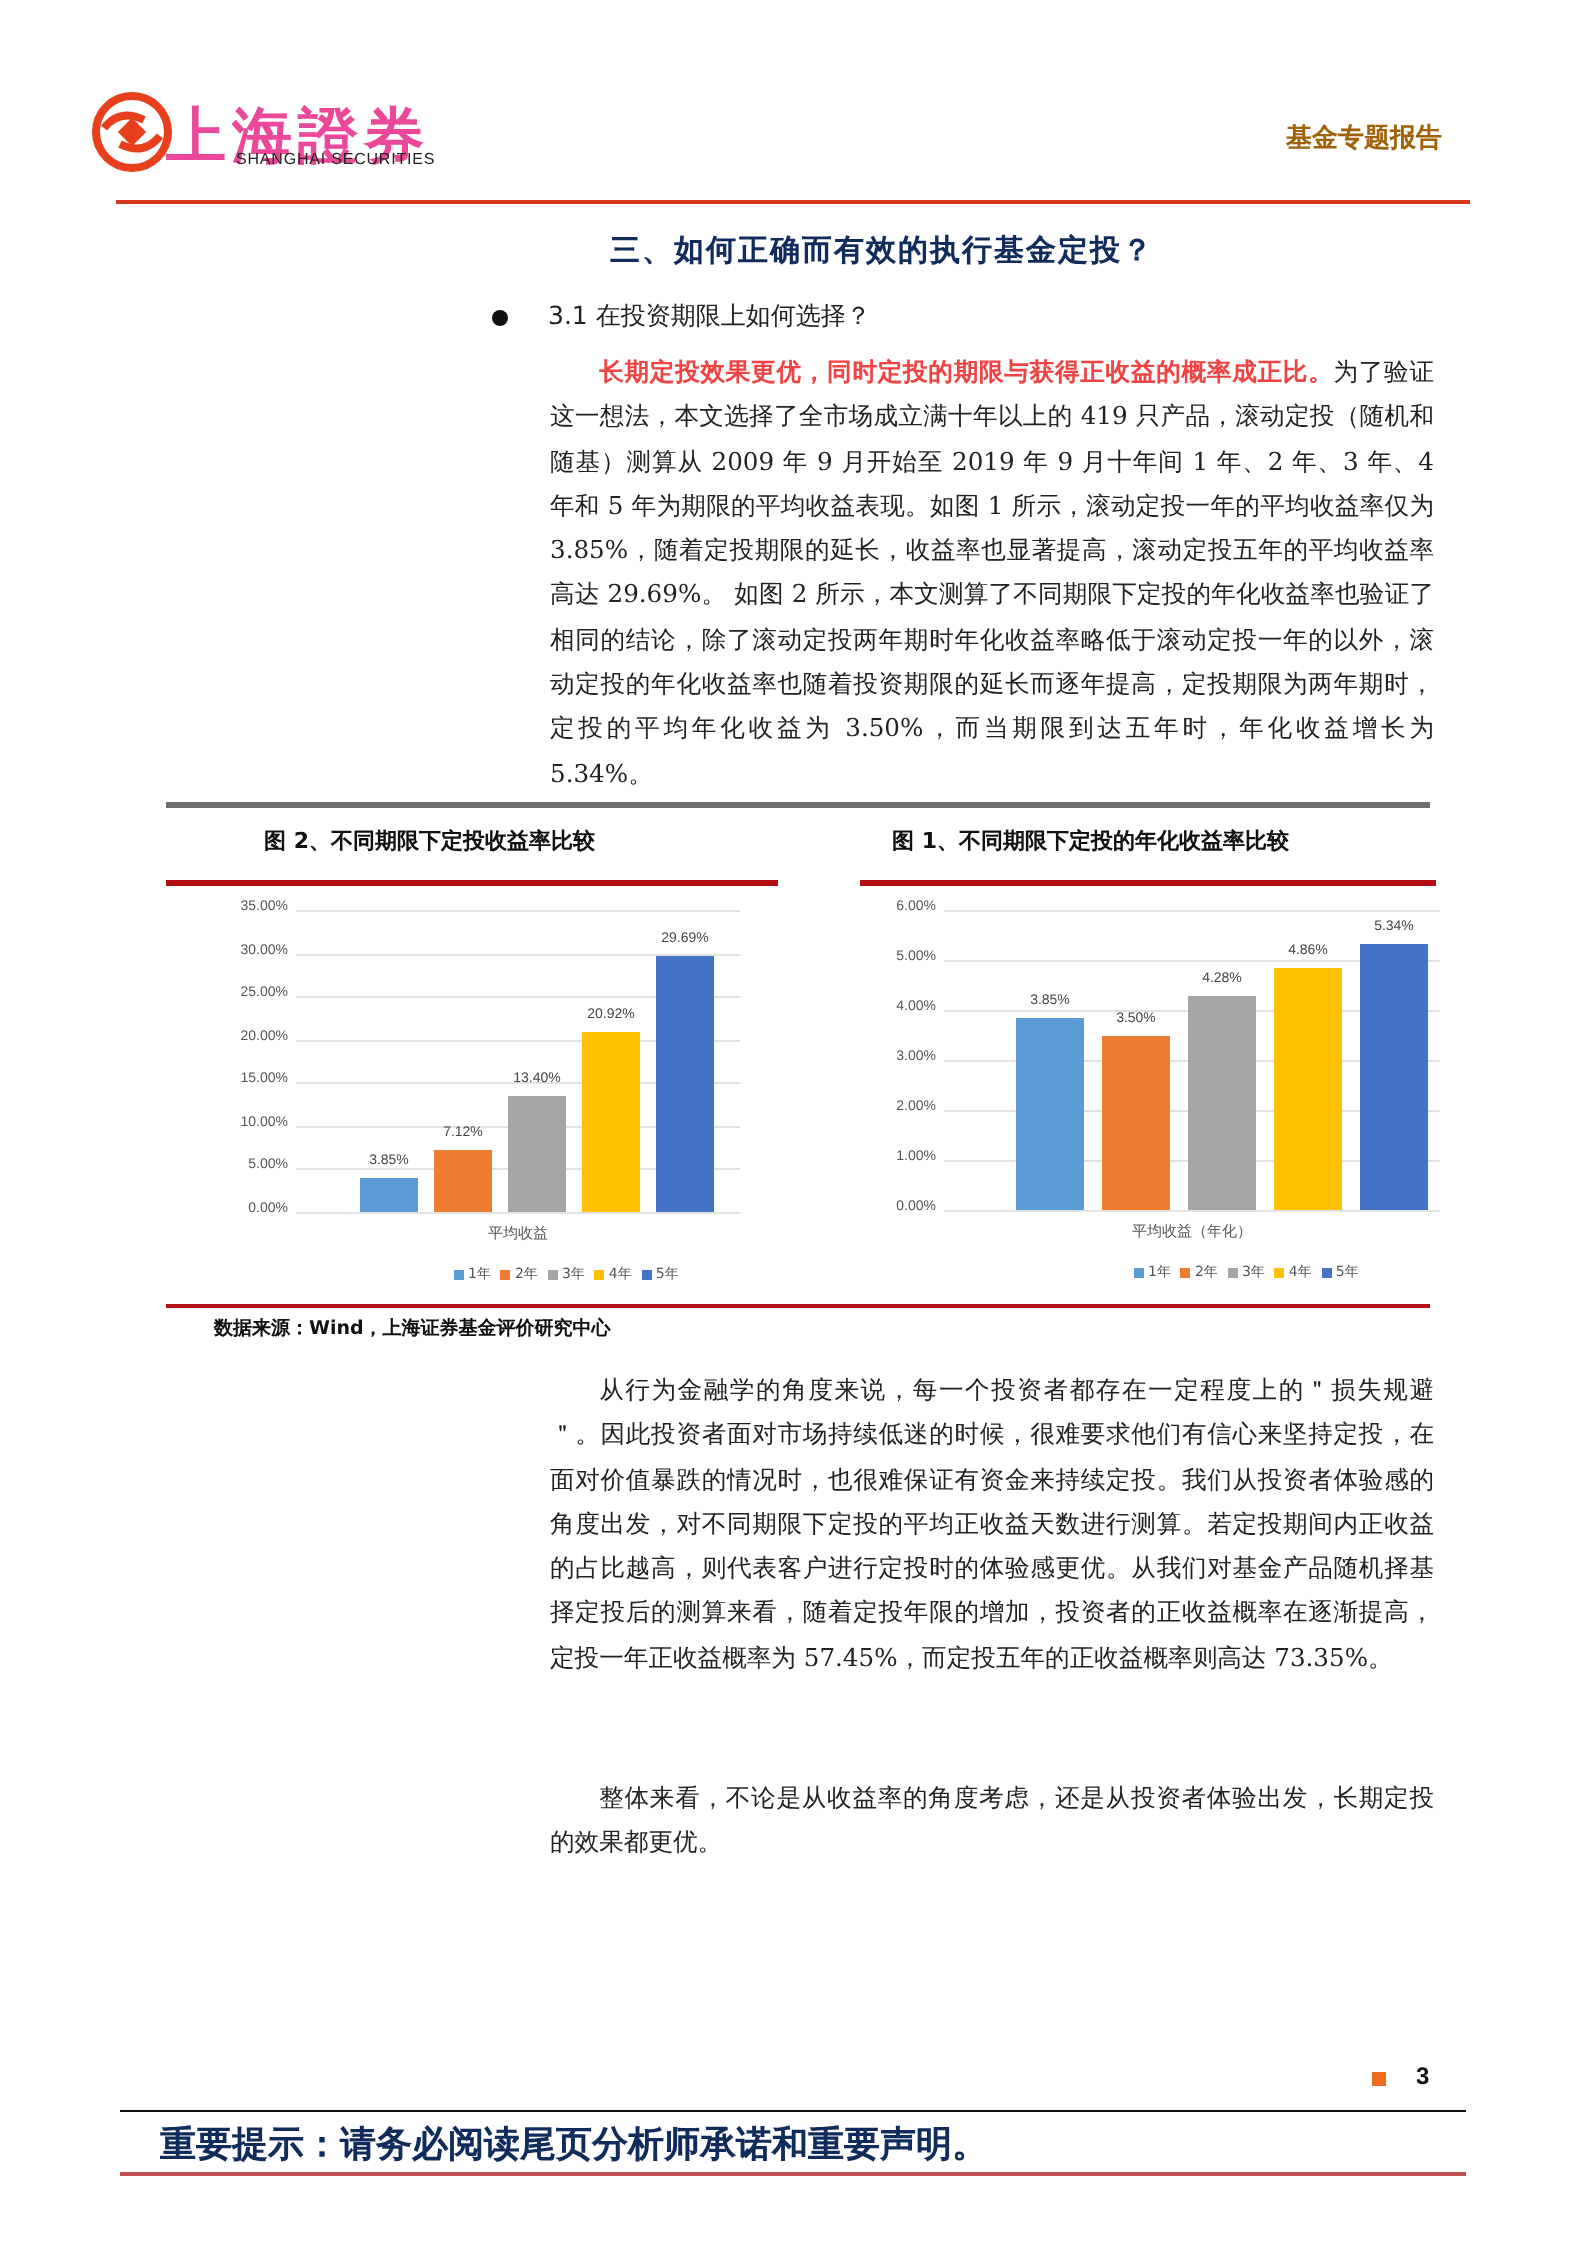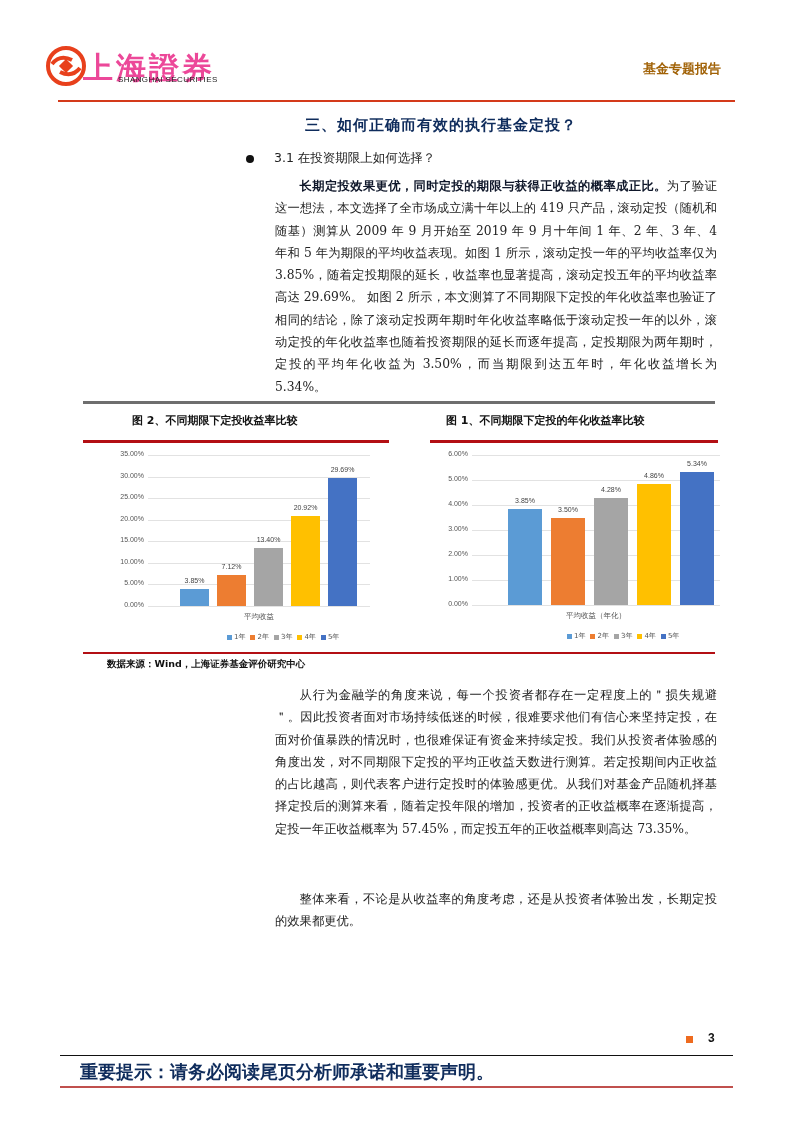"长期定投效果更优，同时定投的期限与获得正收益的概率成正比。" .para b { color: #0f172a -> #ef4444 }
